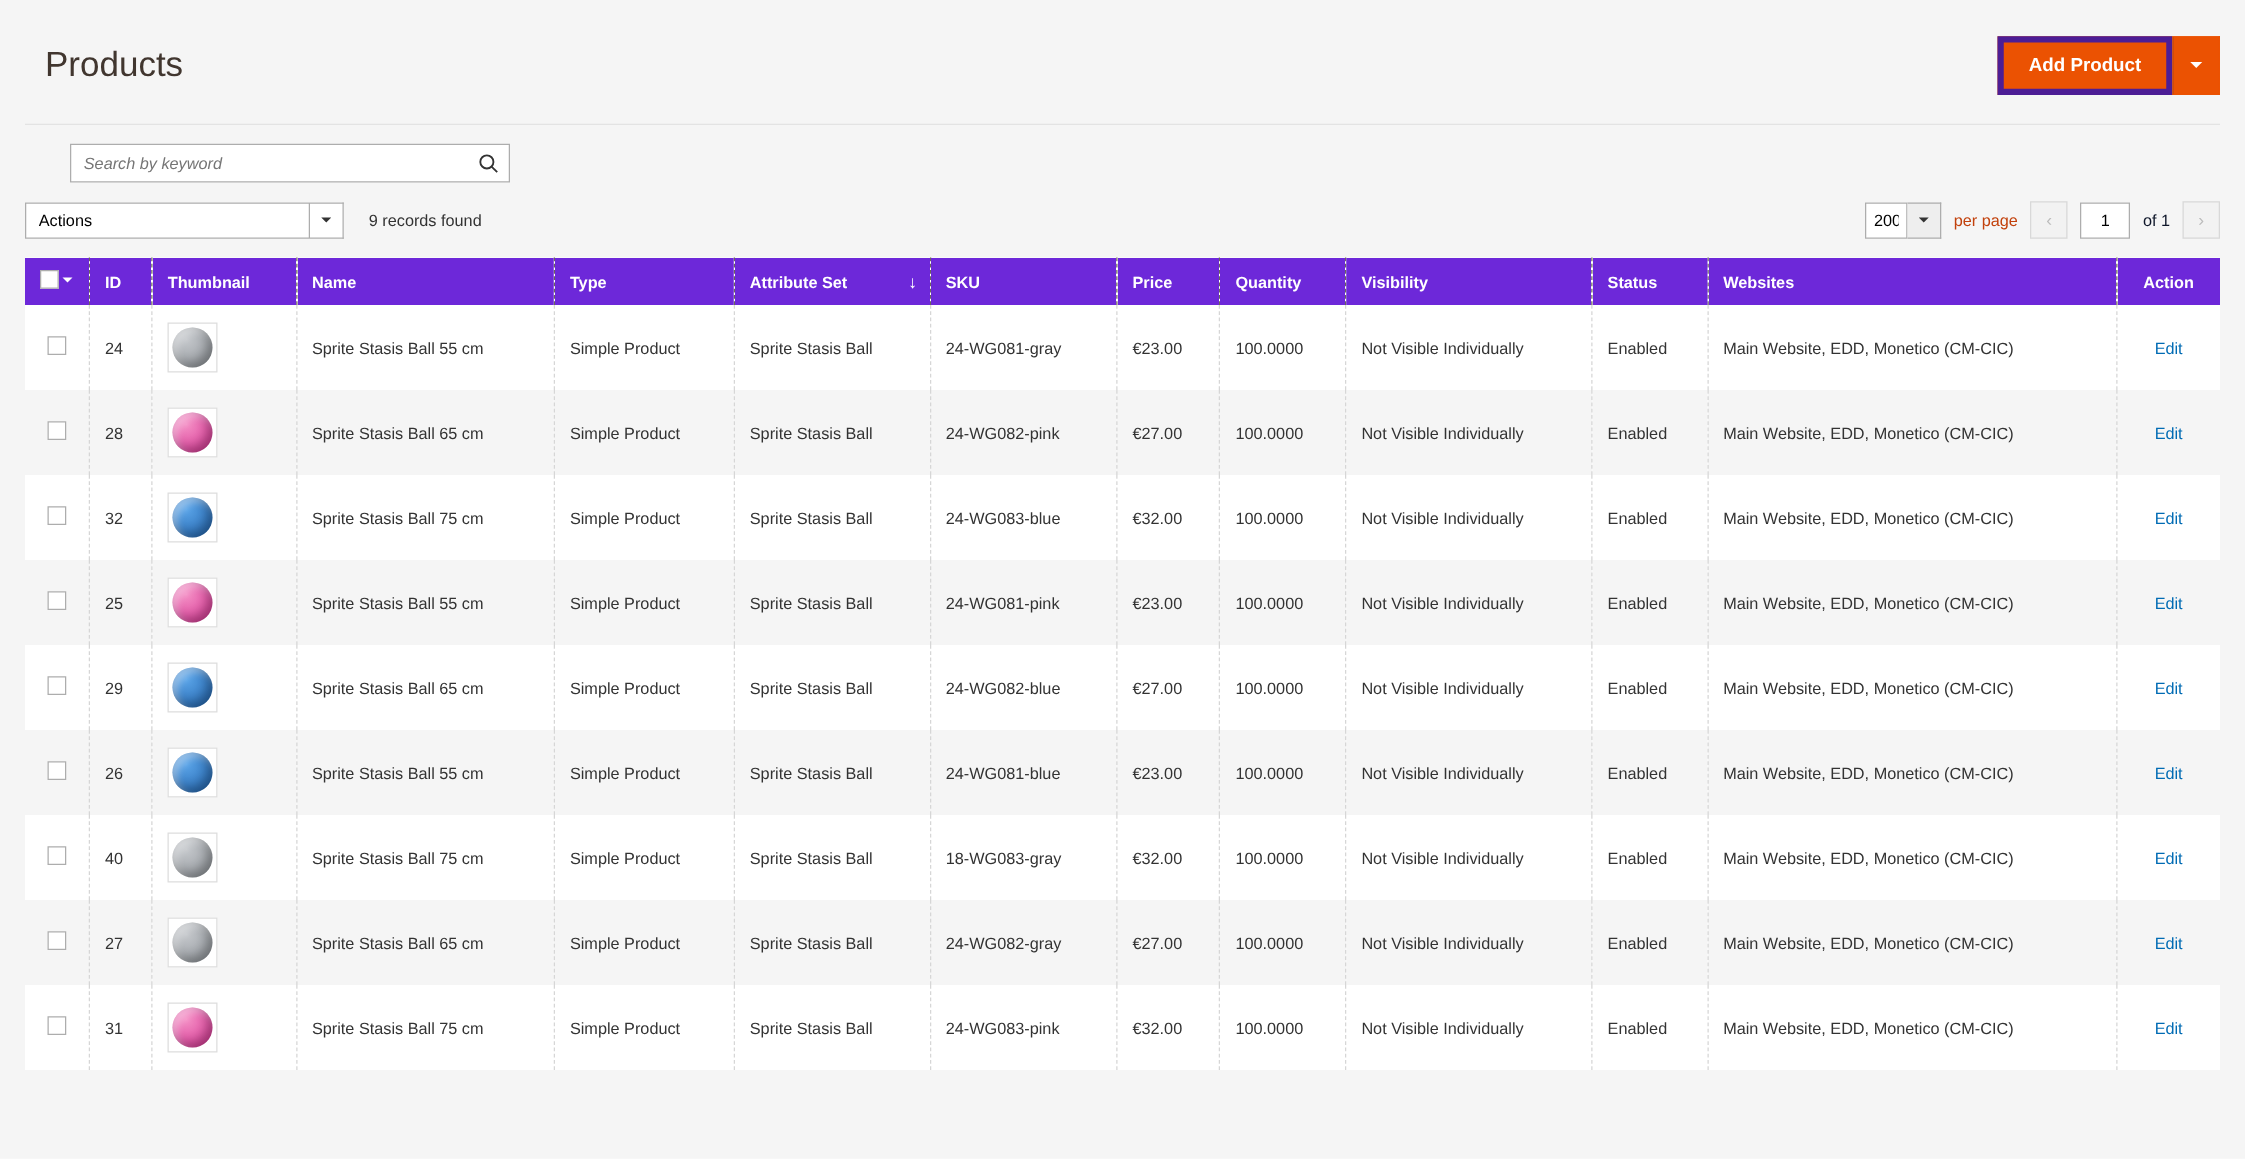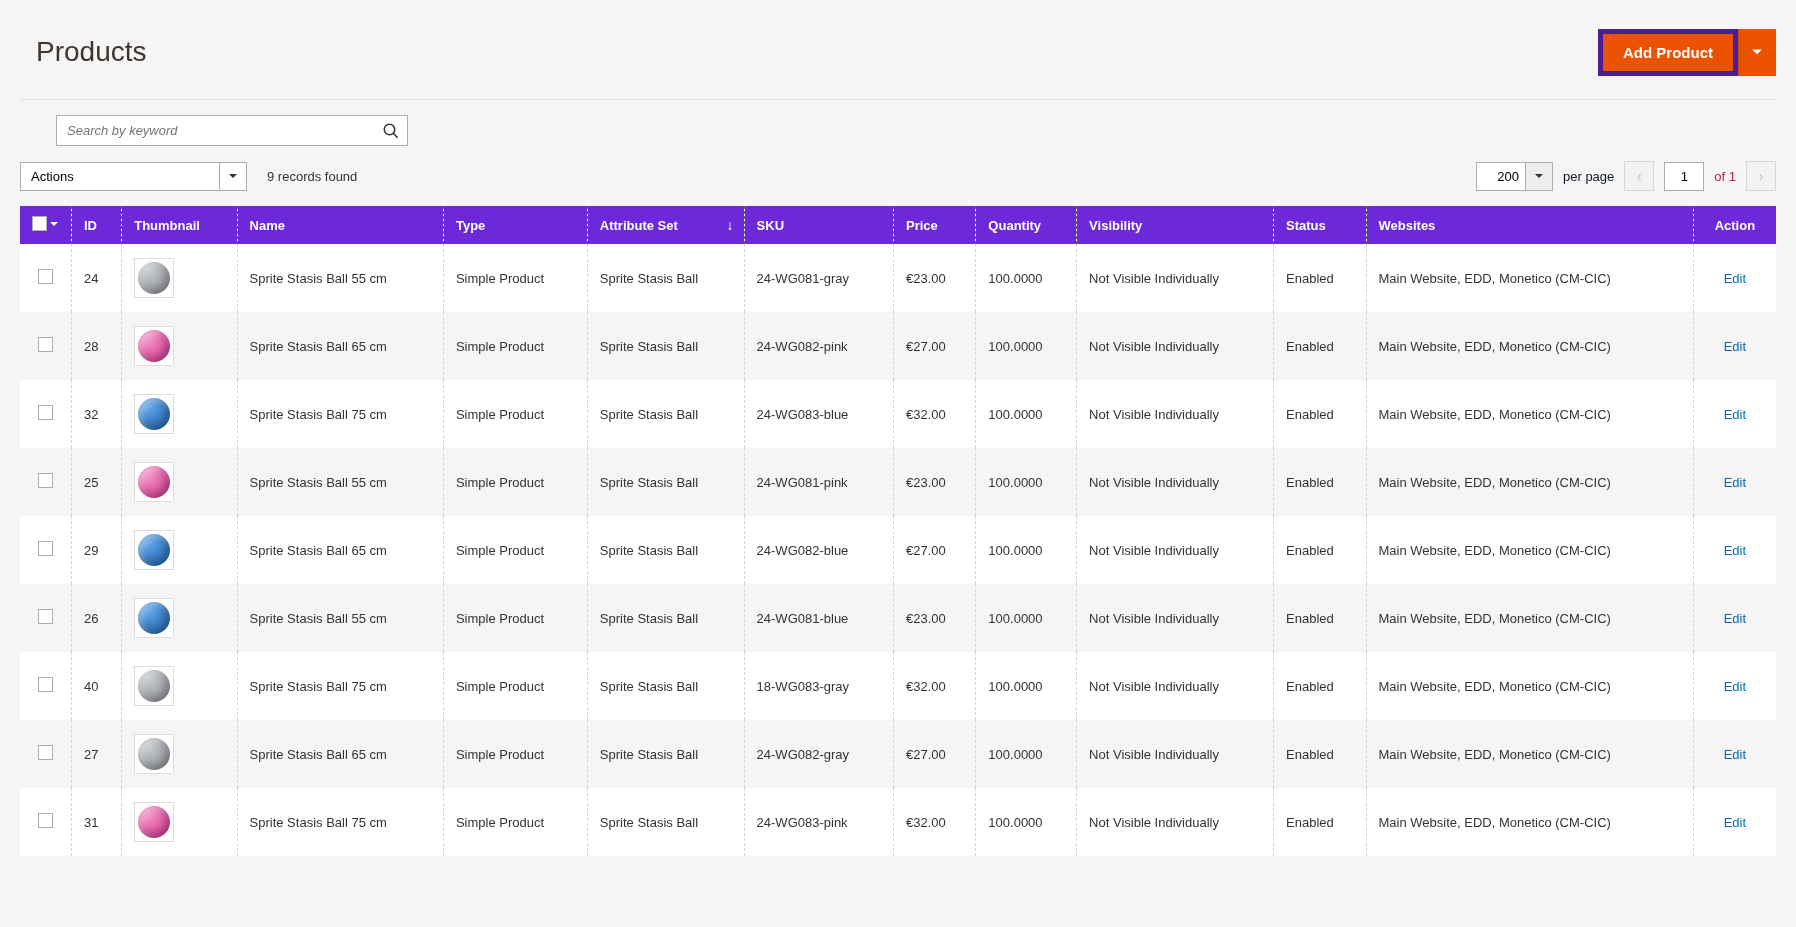"Actions" .actions-select select { width: 200px -> 228px }
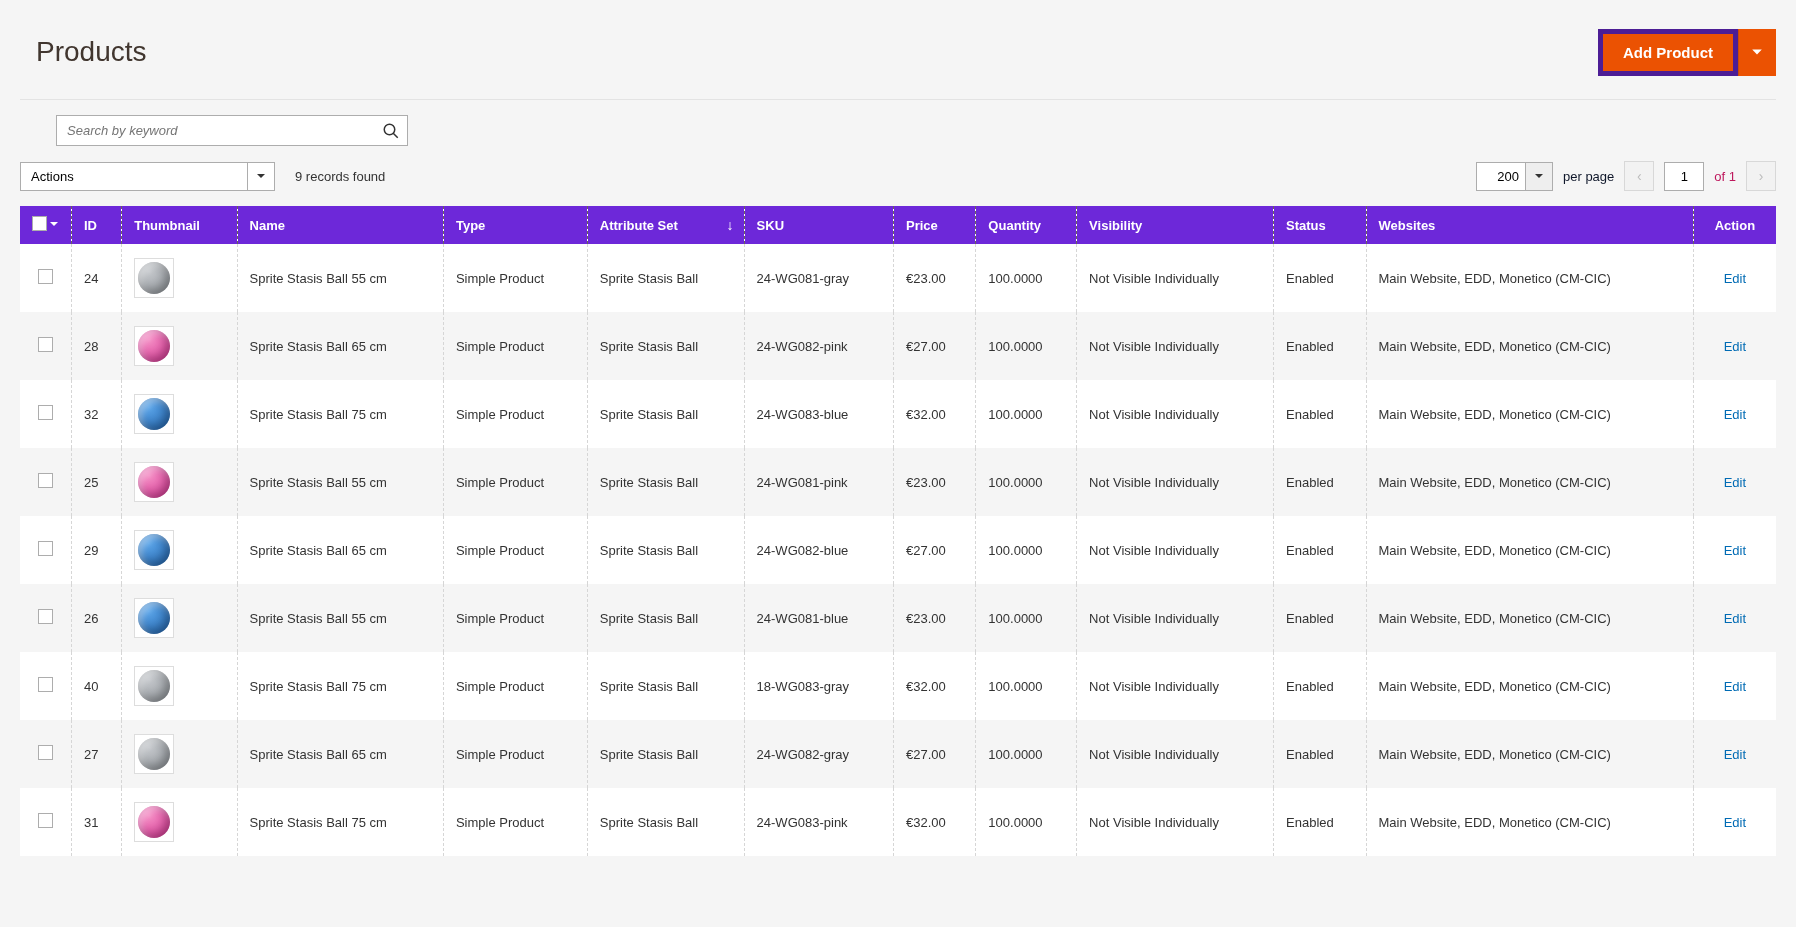"200" .page-size input { width: 50px -> 34px }
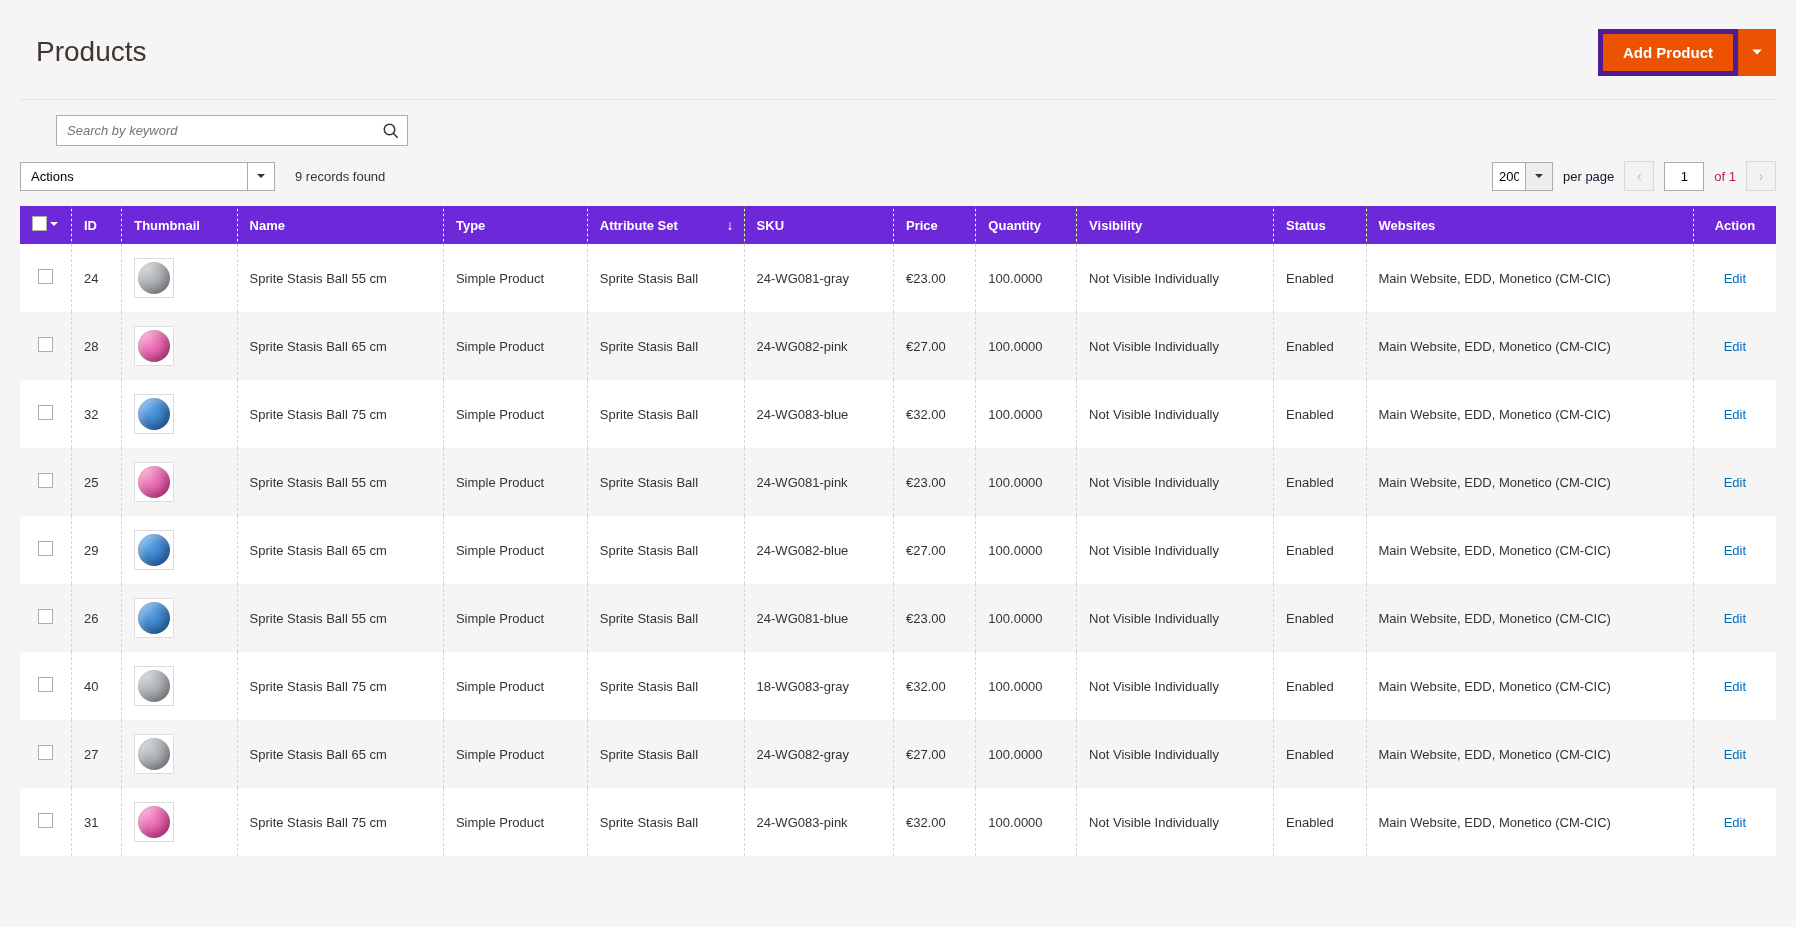"per page" .per-page-label { color: #0f172a -> #c2410c }
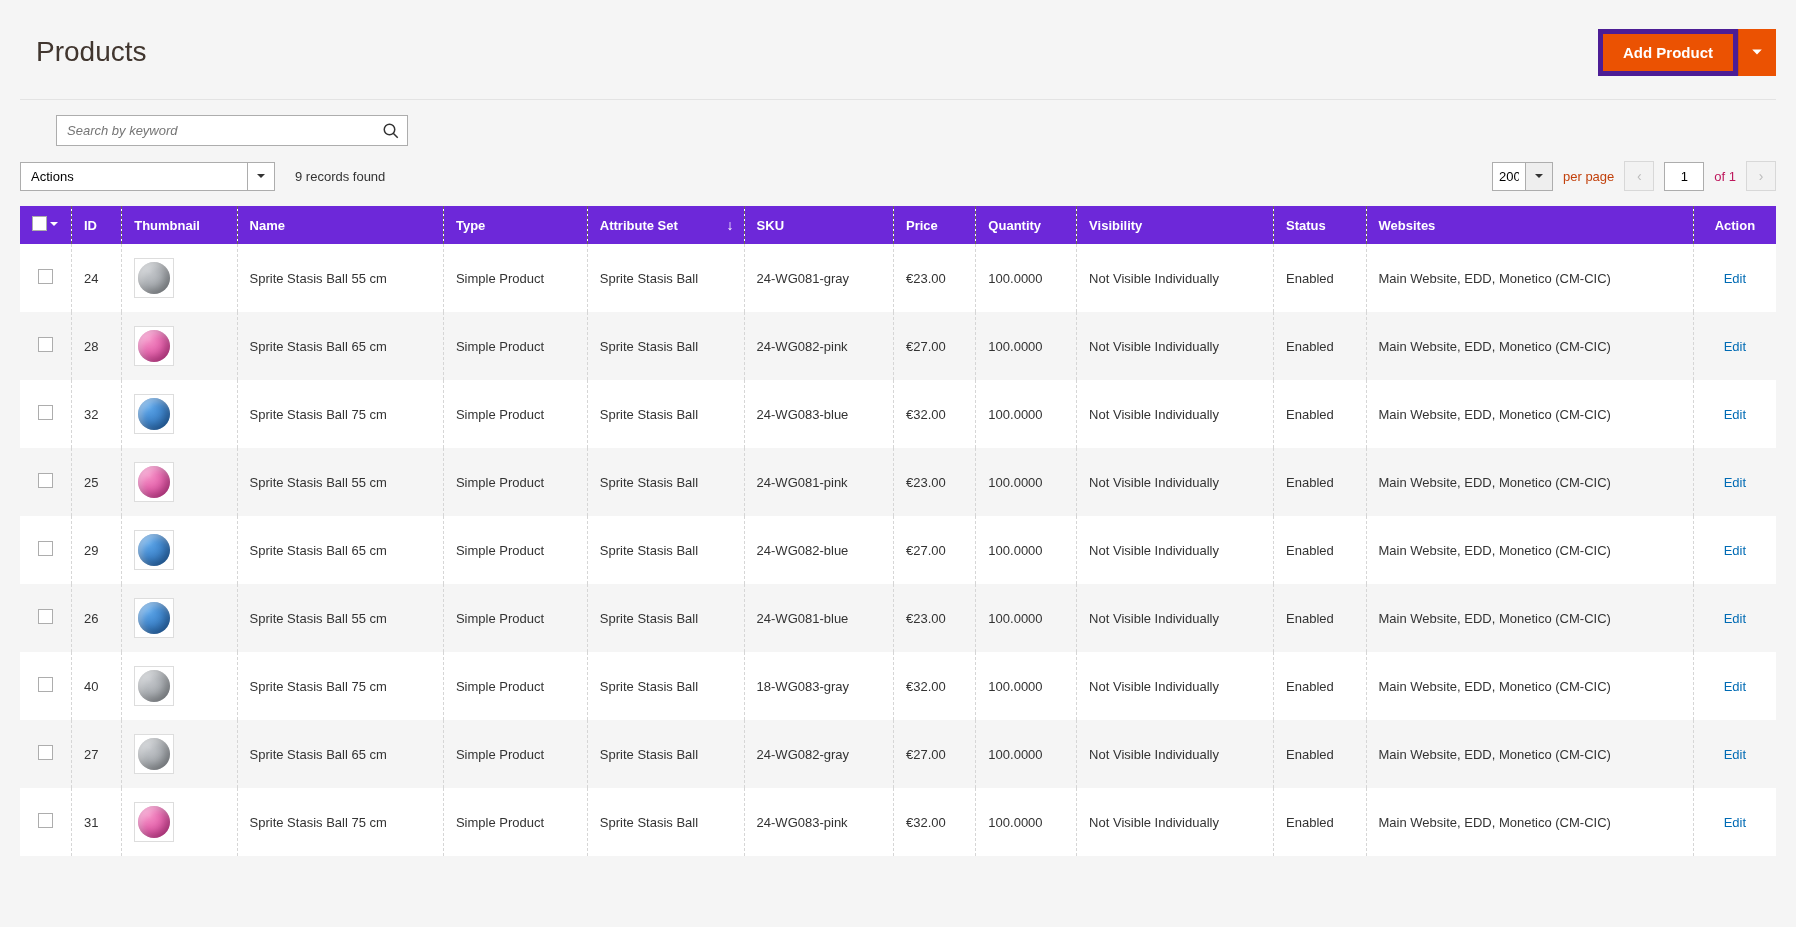"of 1" .pager-of { color: #be185d -> #0f172a }
